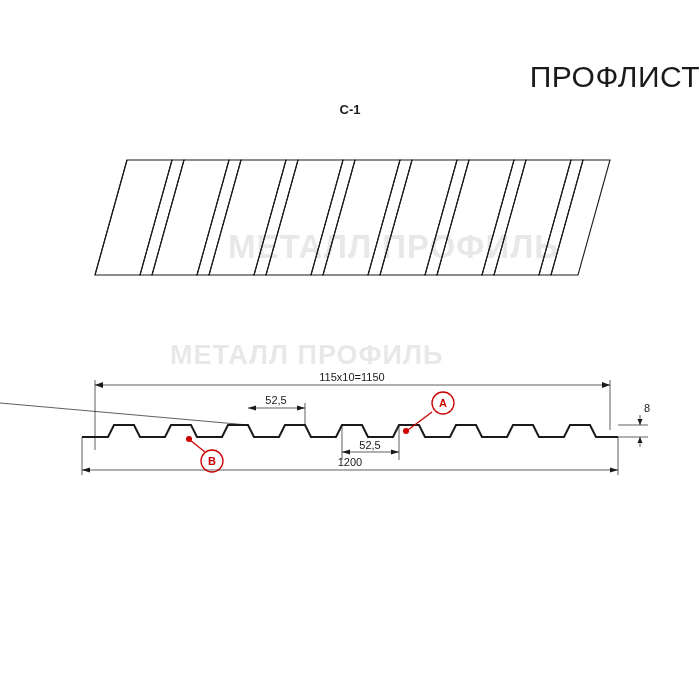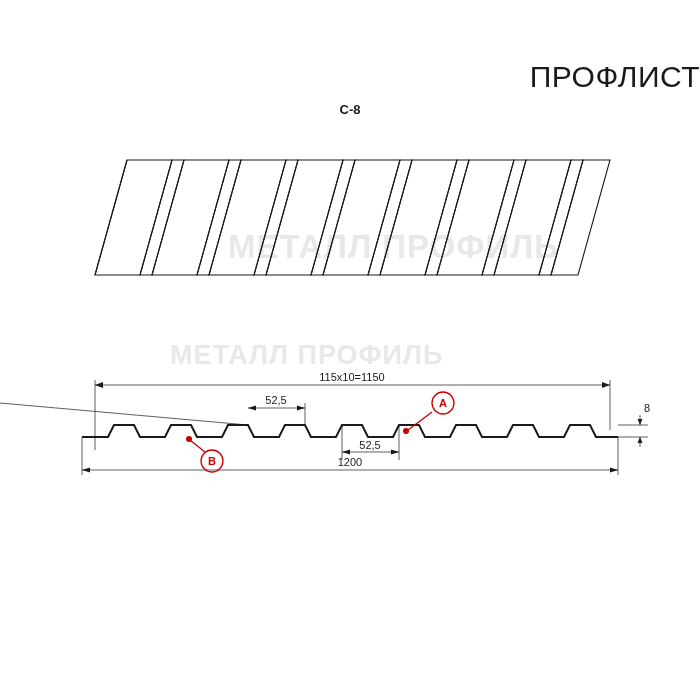"С-8" div.subtitle { text: С-8 -> С-1 }
